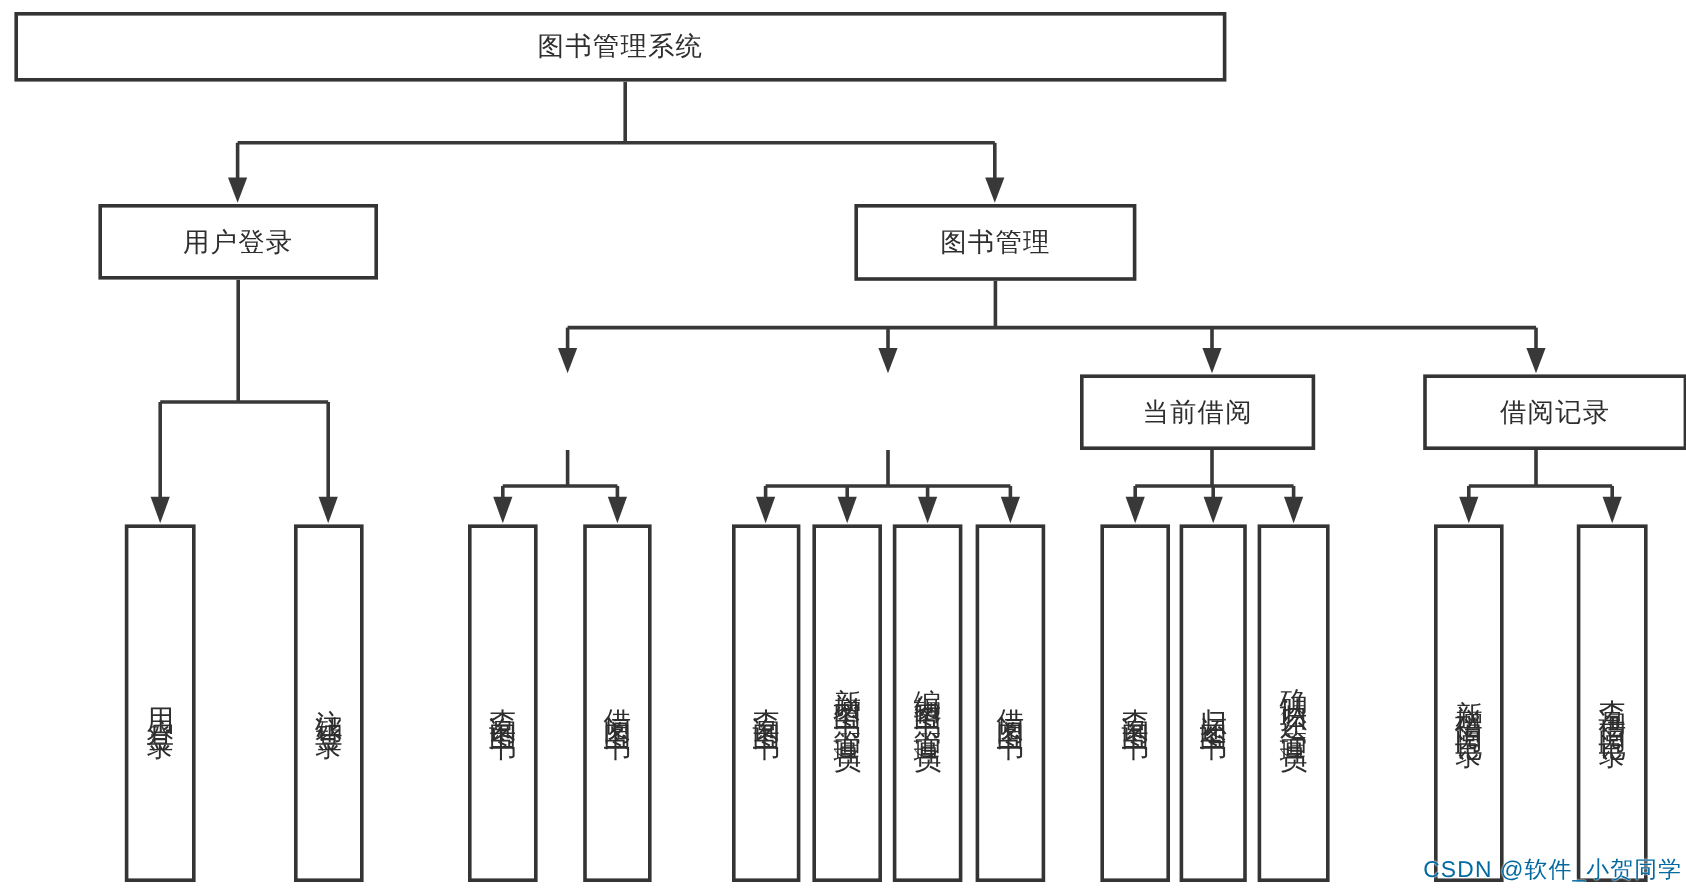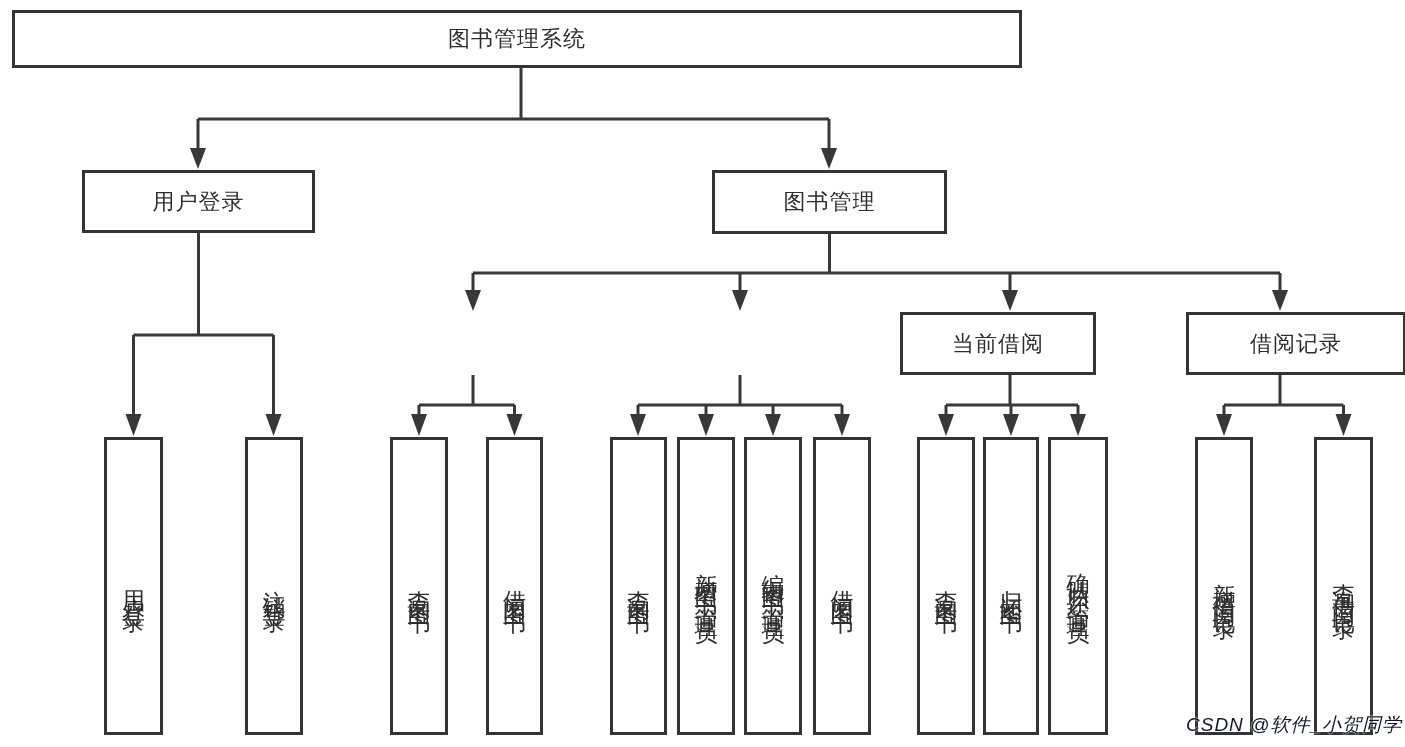"CSDN @软件_小贺同学" .watermark { color: #0f172a -> #0369a1; font-style: italic -> none }
